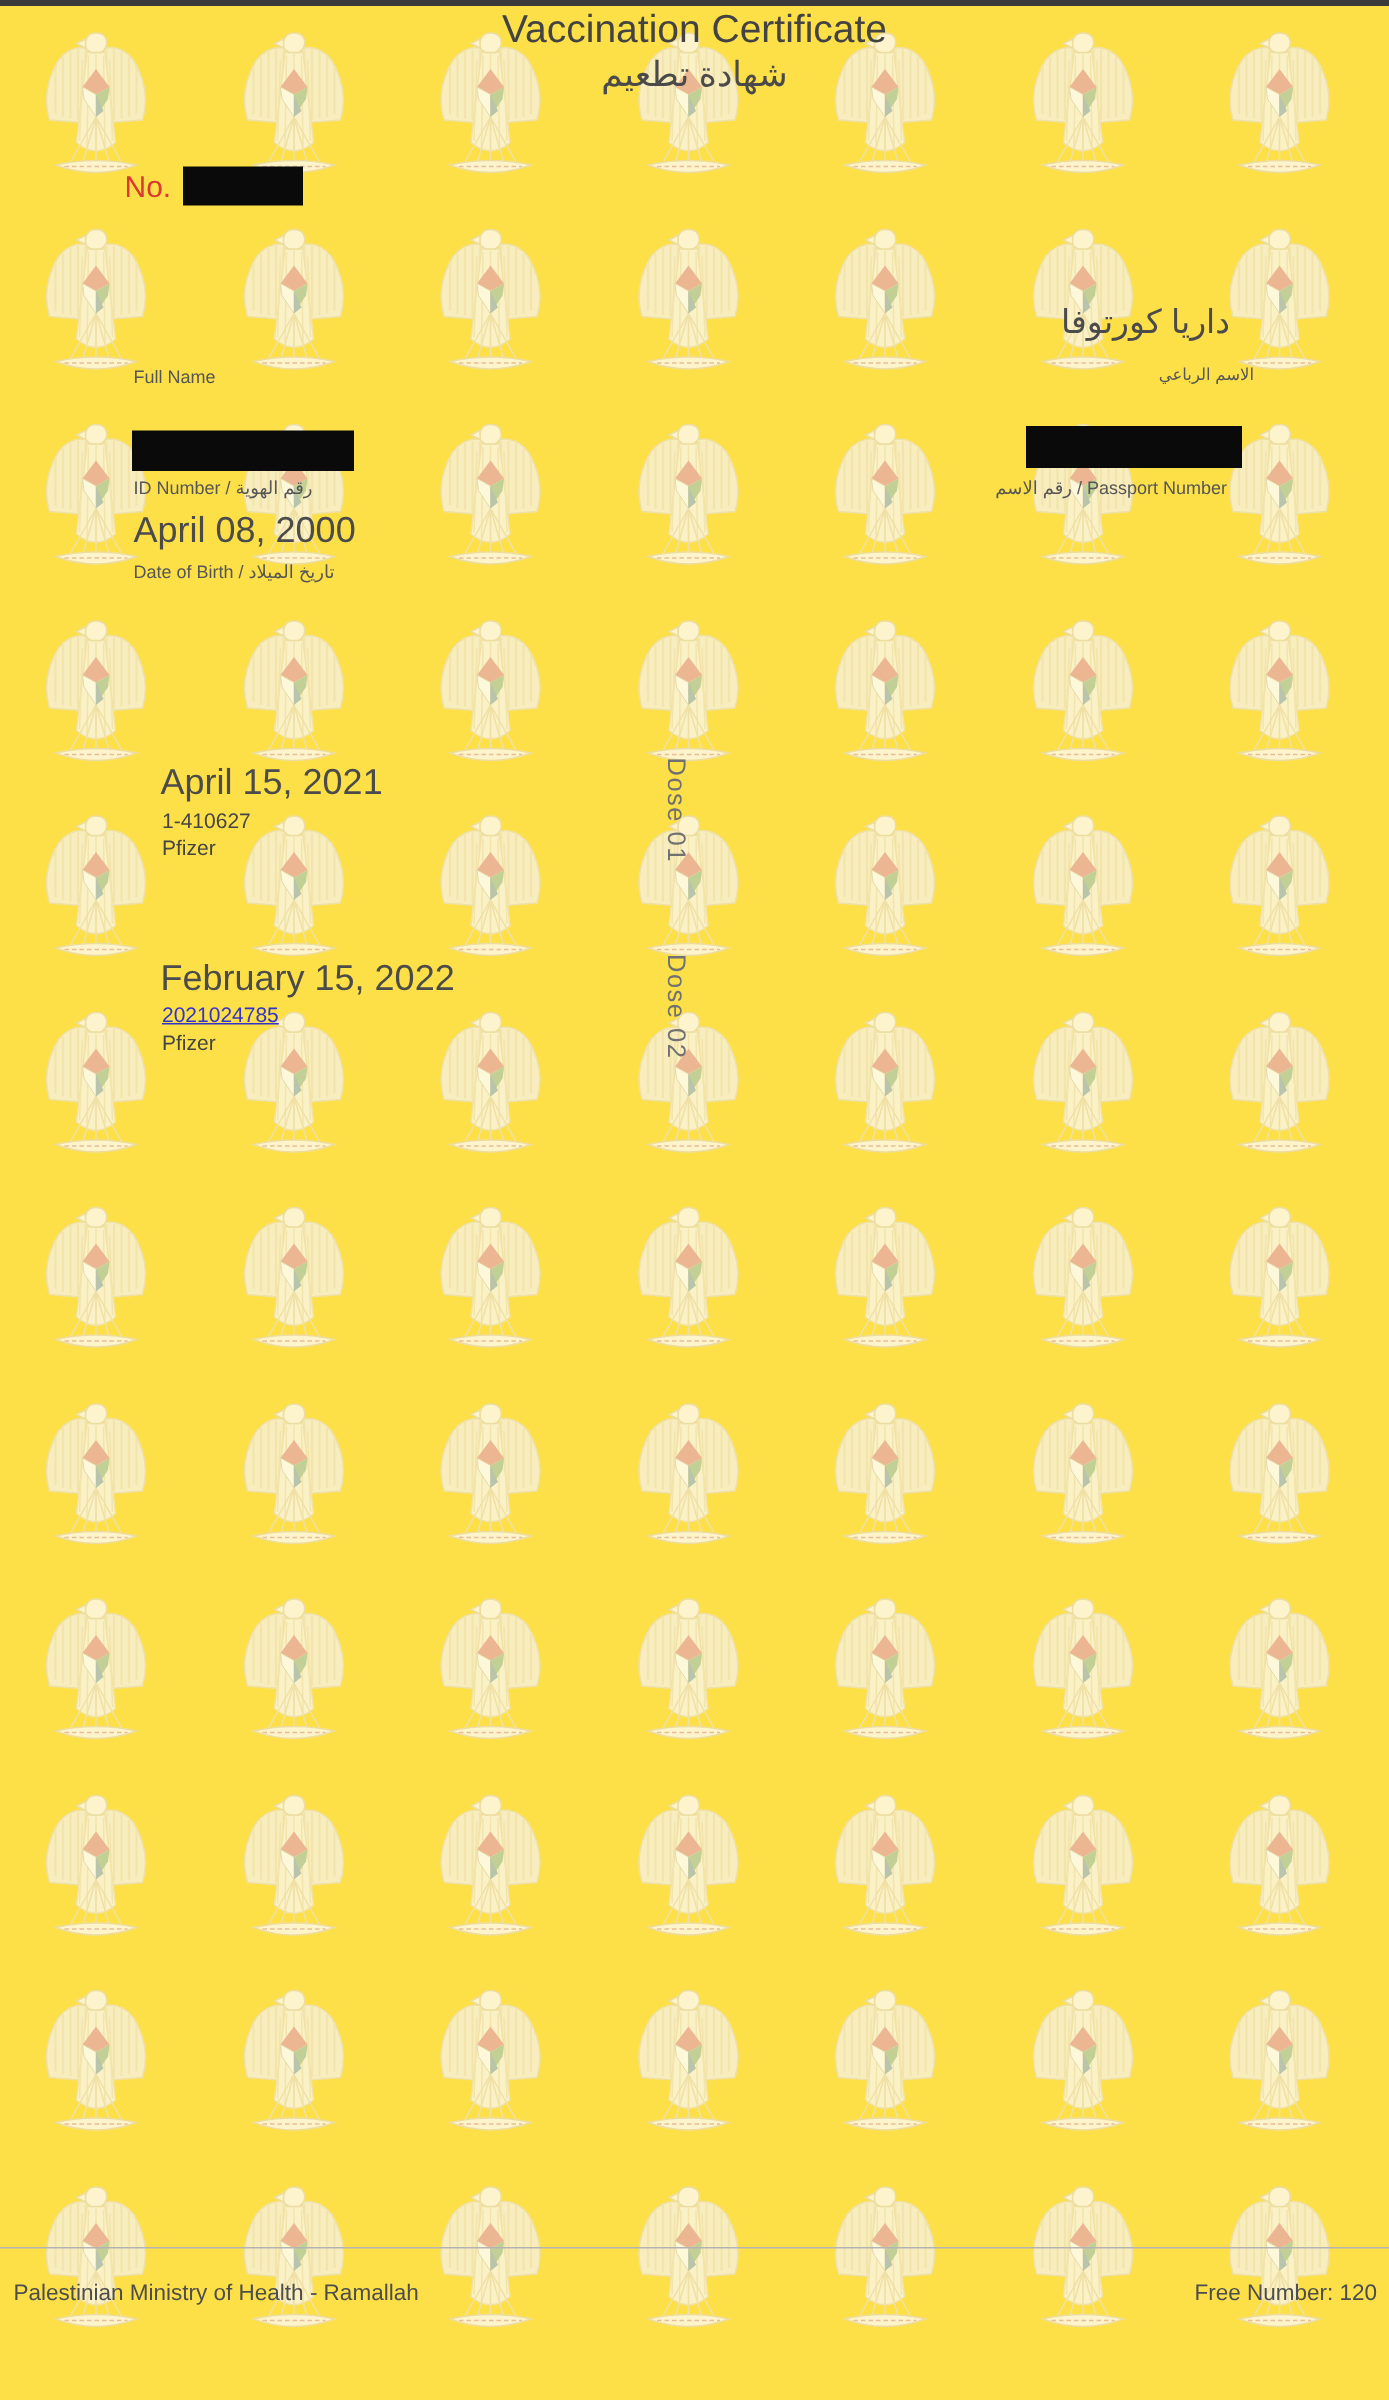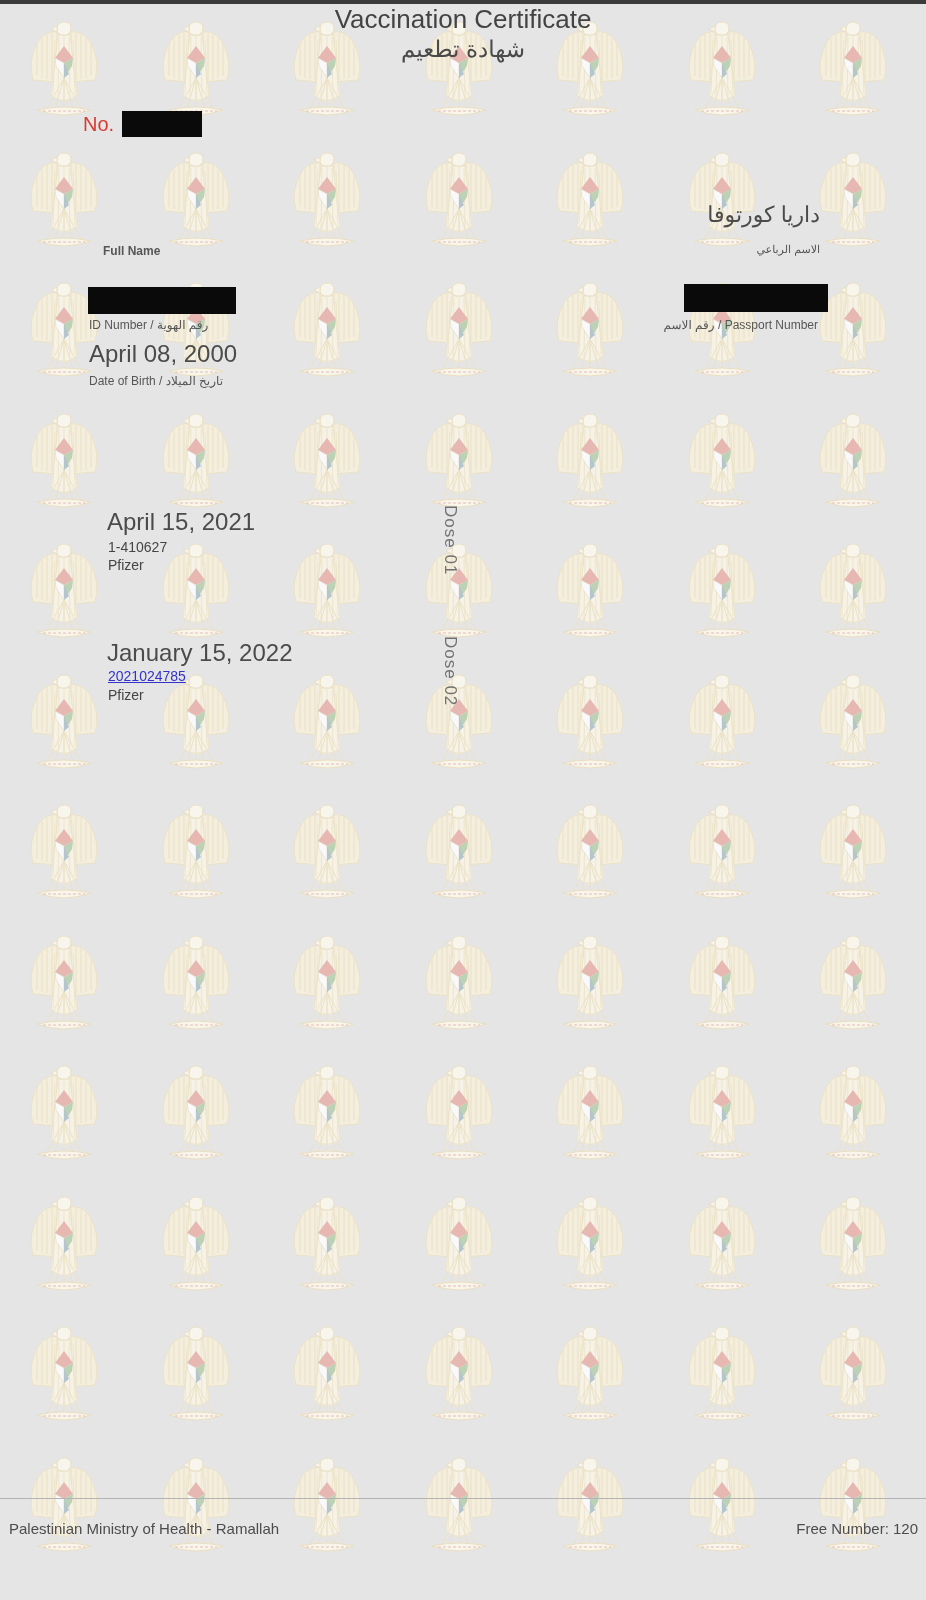"Vaccination Certificate" .page { background: #e5e5e5 -> #fde047 }
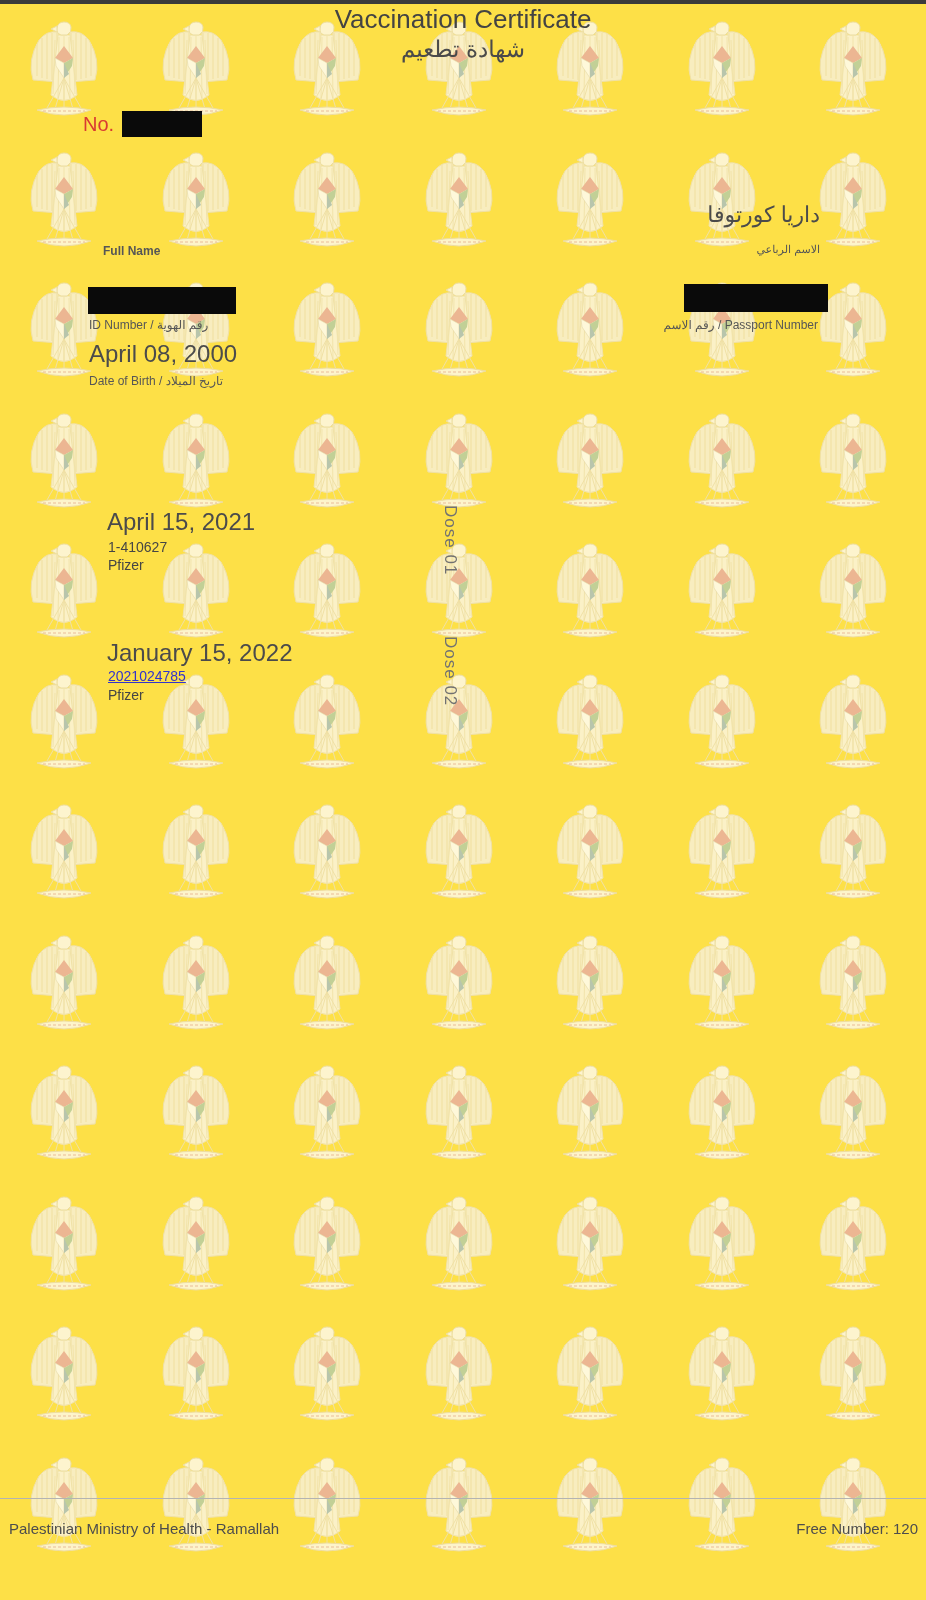"Full Name" .full-name-label { font-weight: bold -> none; left: 103px -> 89px }
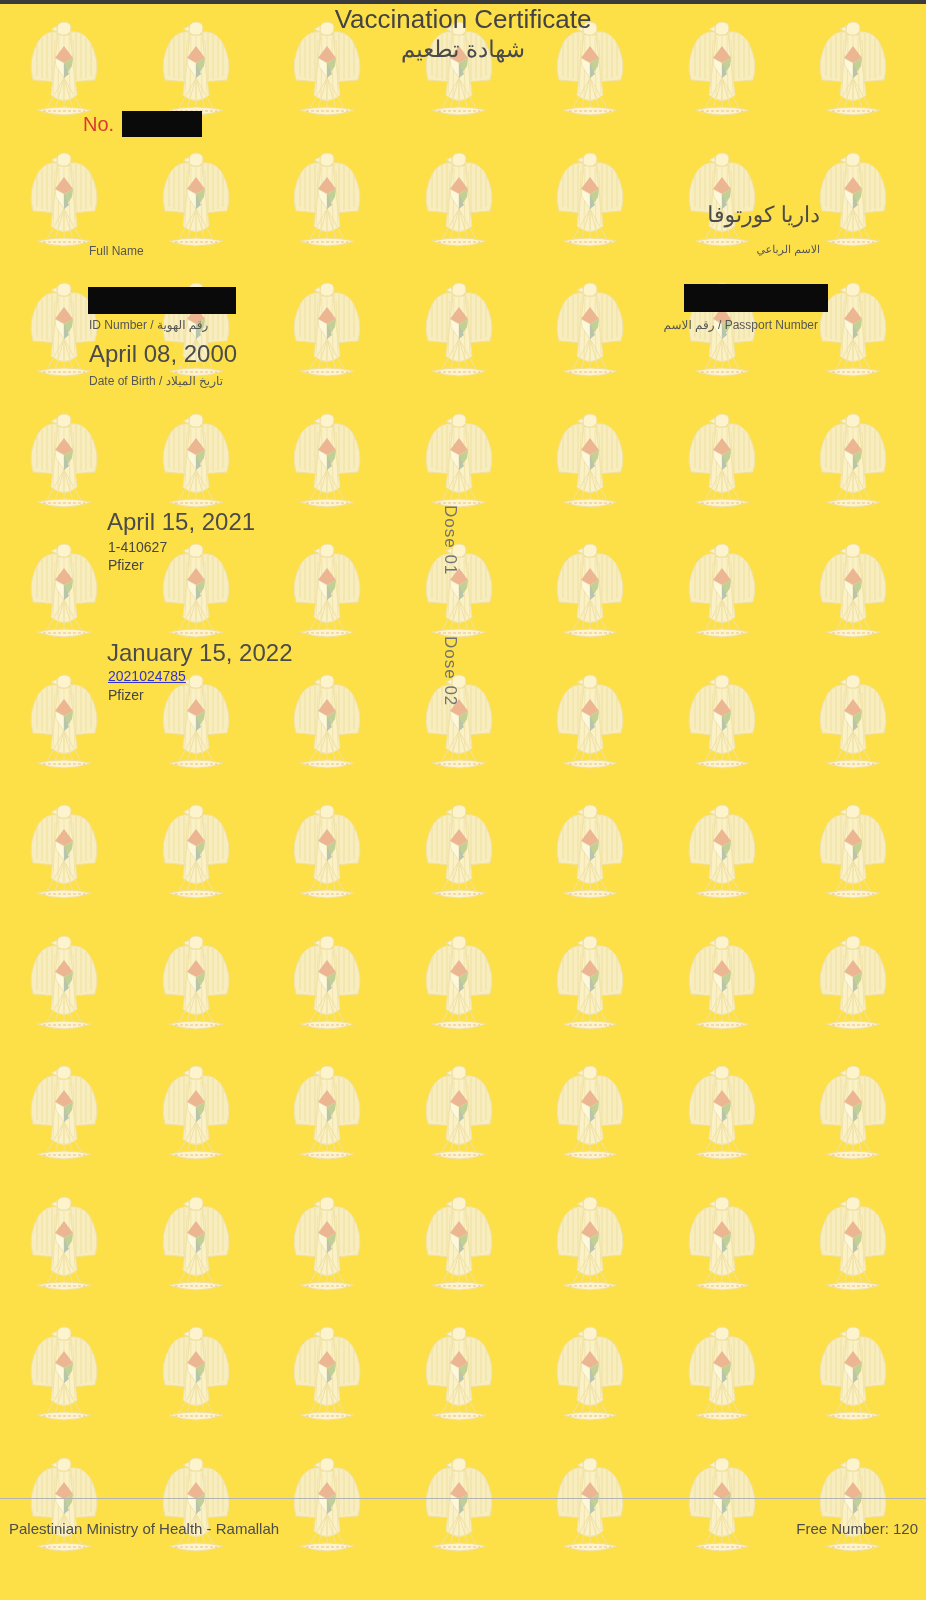"الاسم الرباعي" .name-ar-label { right: 106px -> 90px }
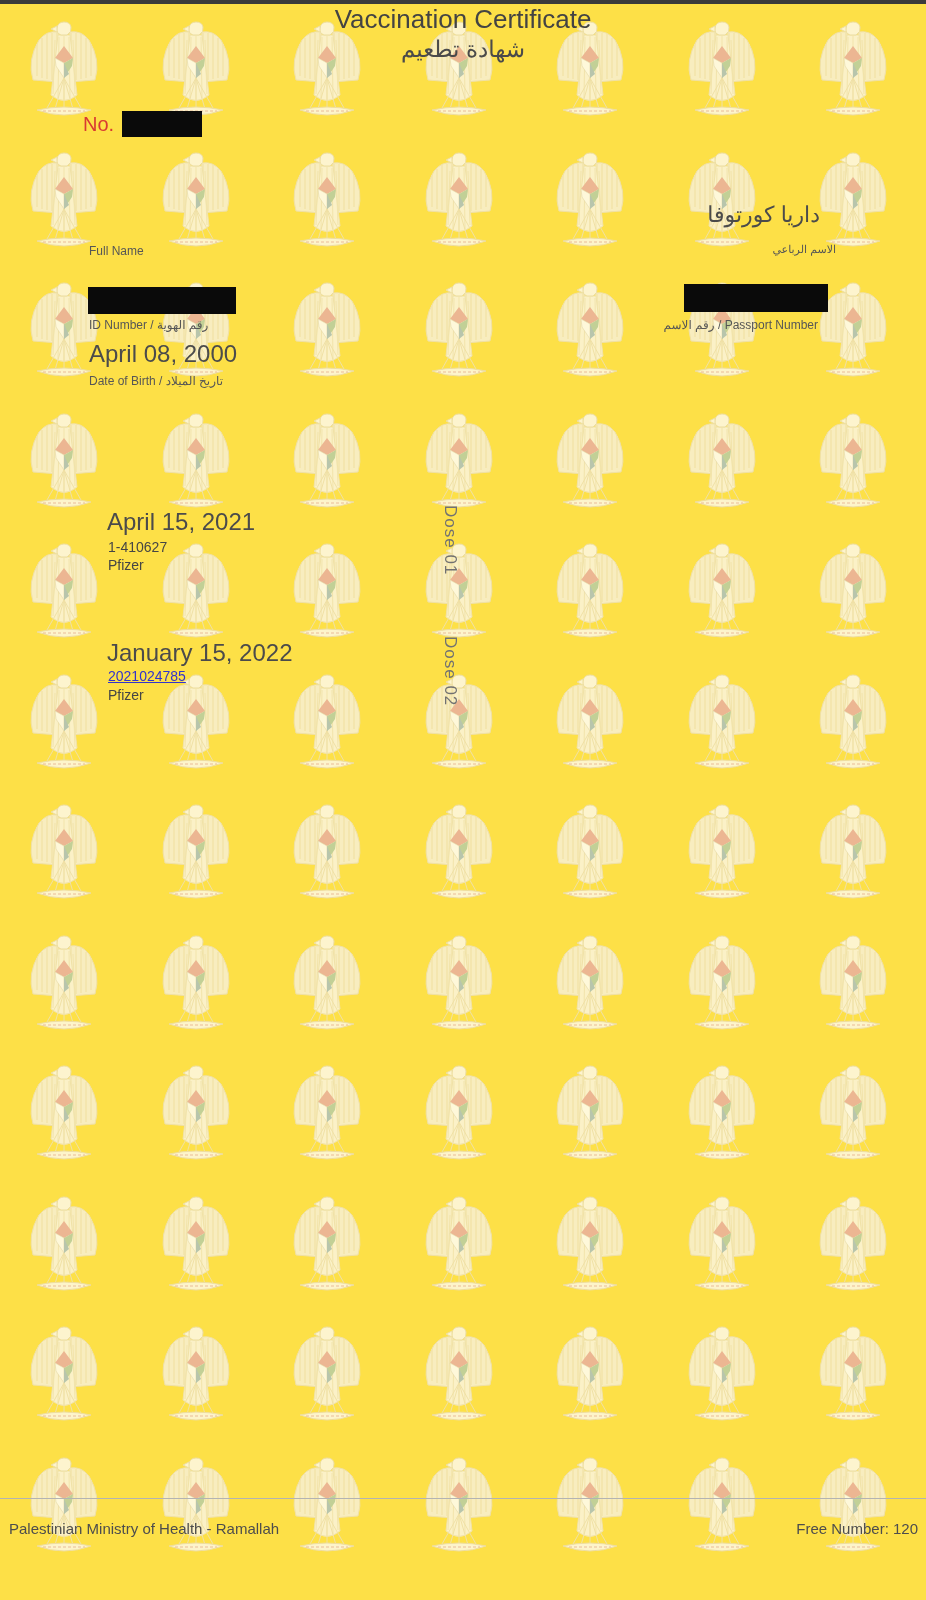"January 15, 2022" div.dose-date { text: January -> February }
